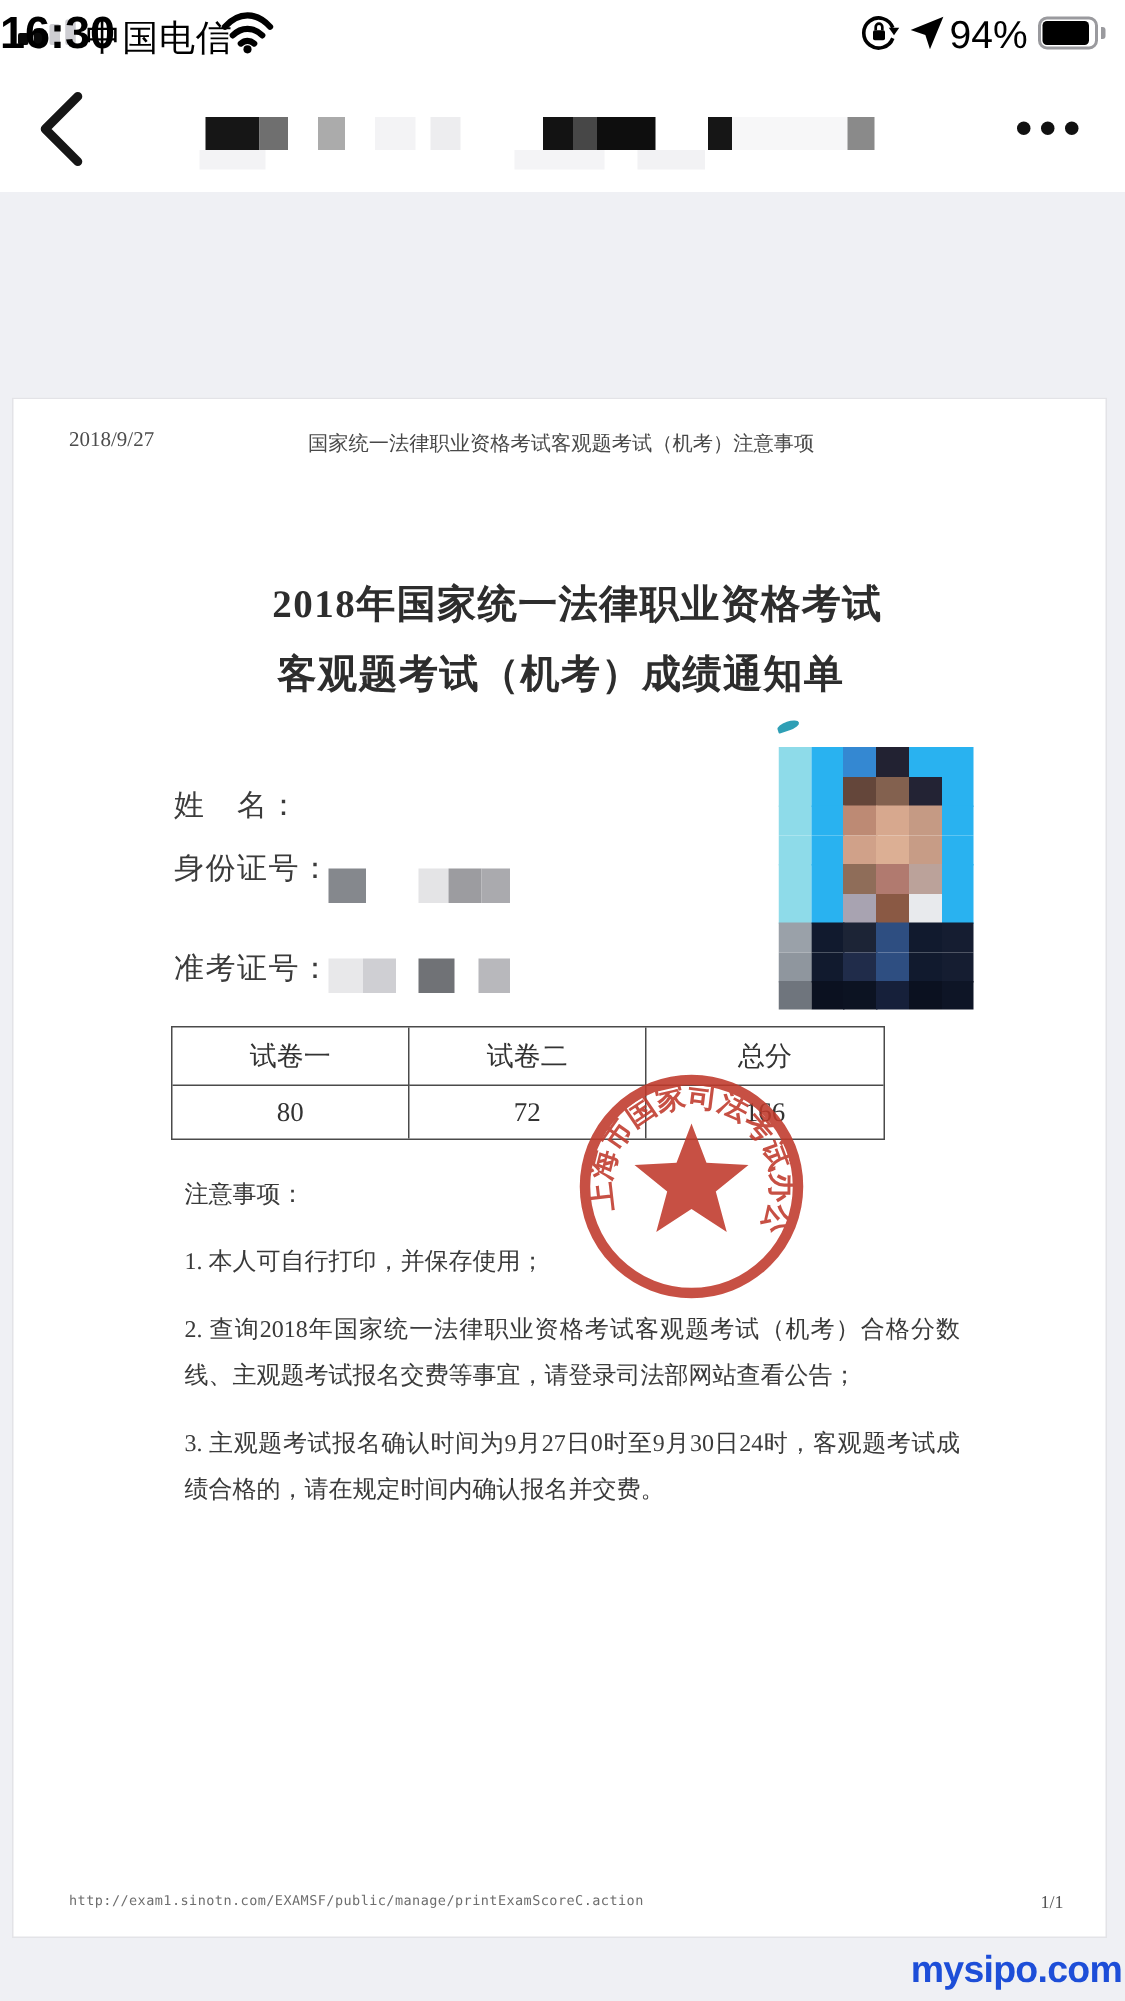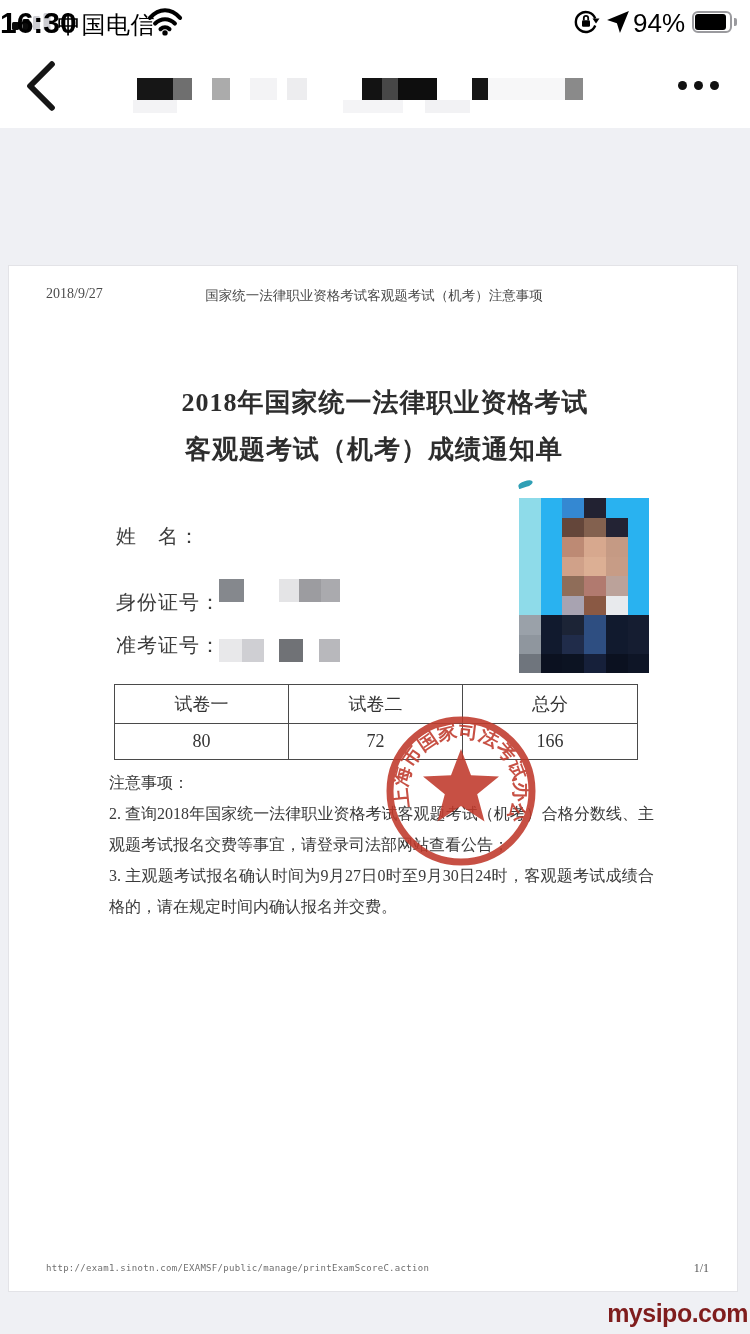"身份证号：" .f-id { margin-top: 24px -> none }
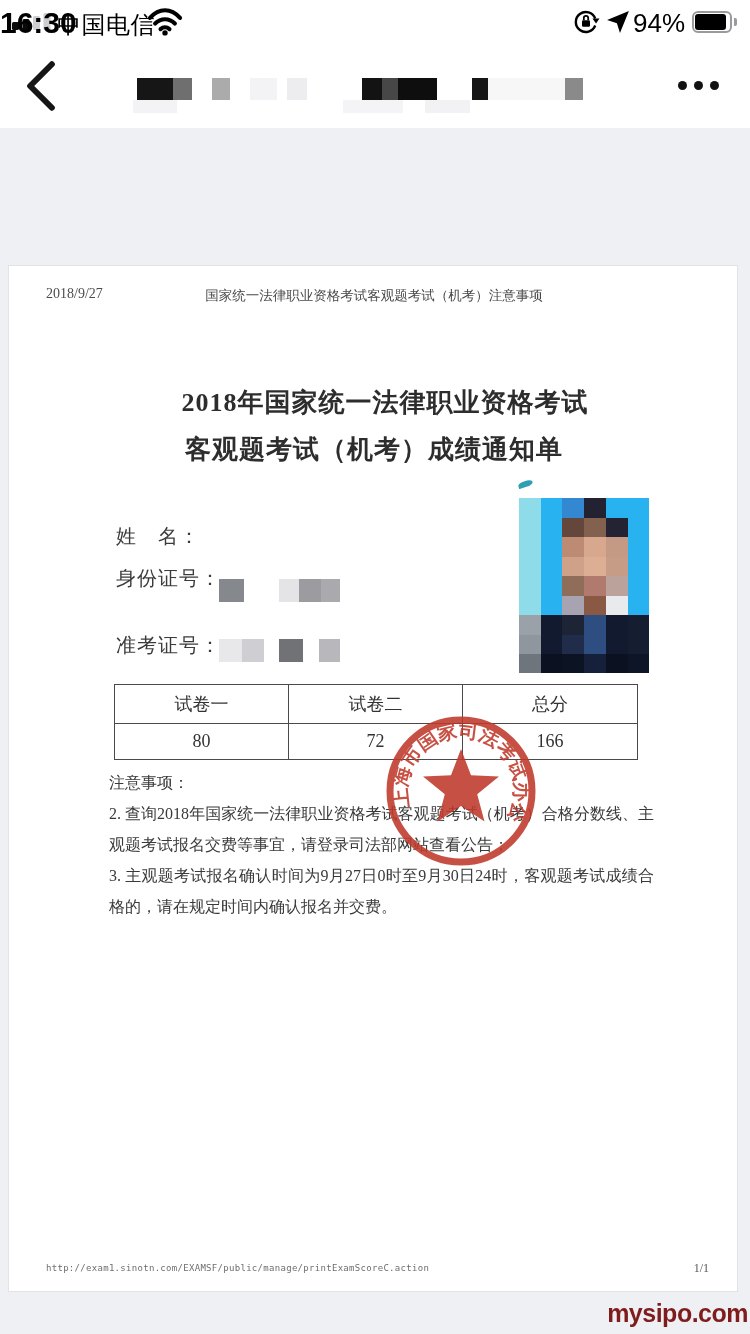"试卷一" .score-table { width: 524px -> 476px }
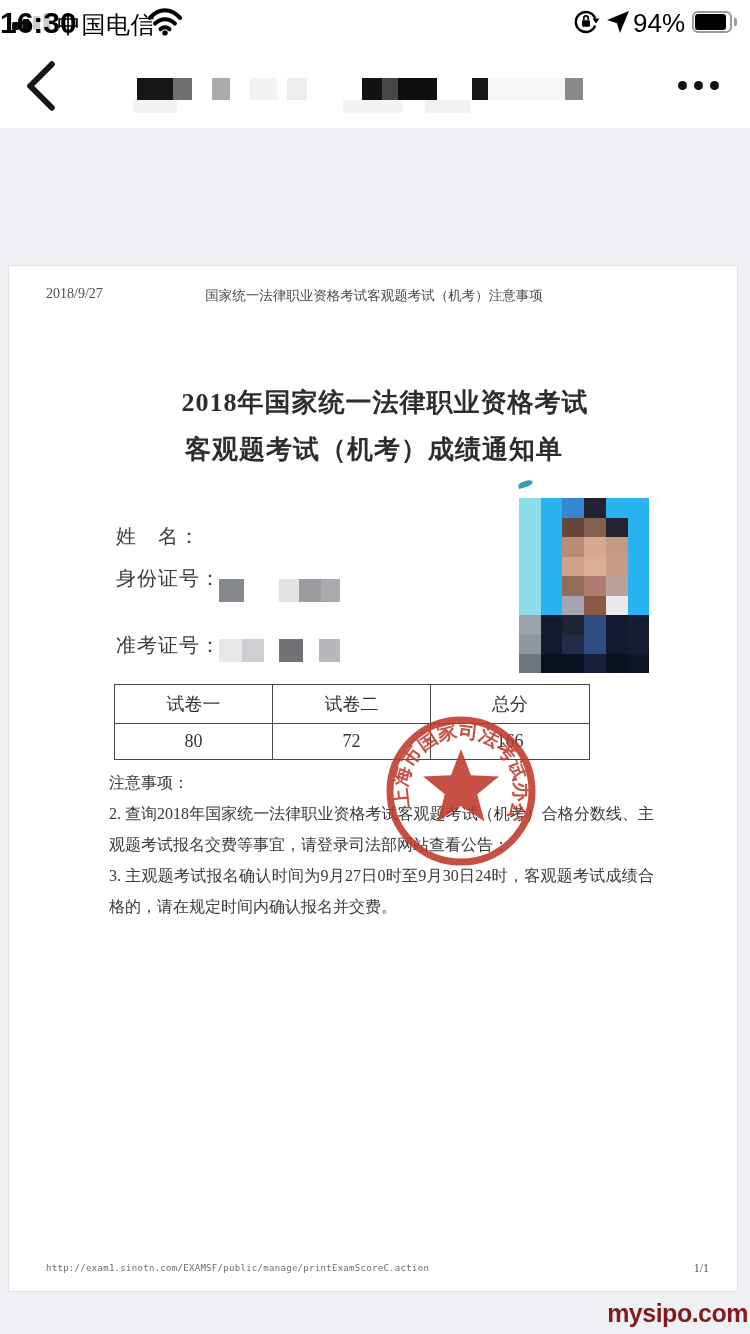"注意事项：" .notes p { margin: 0 -> 14px }
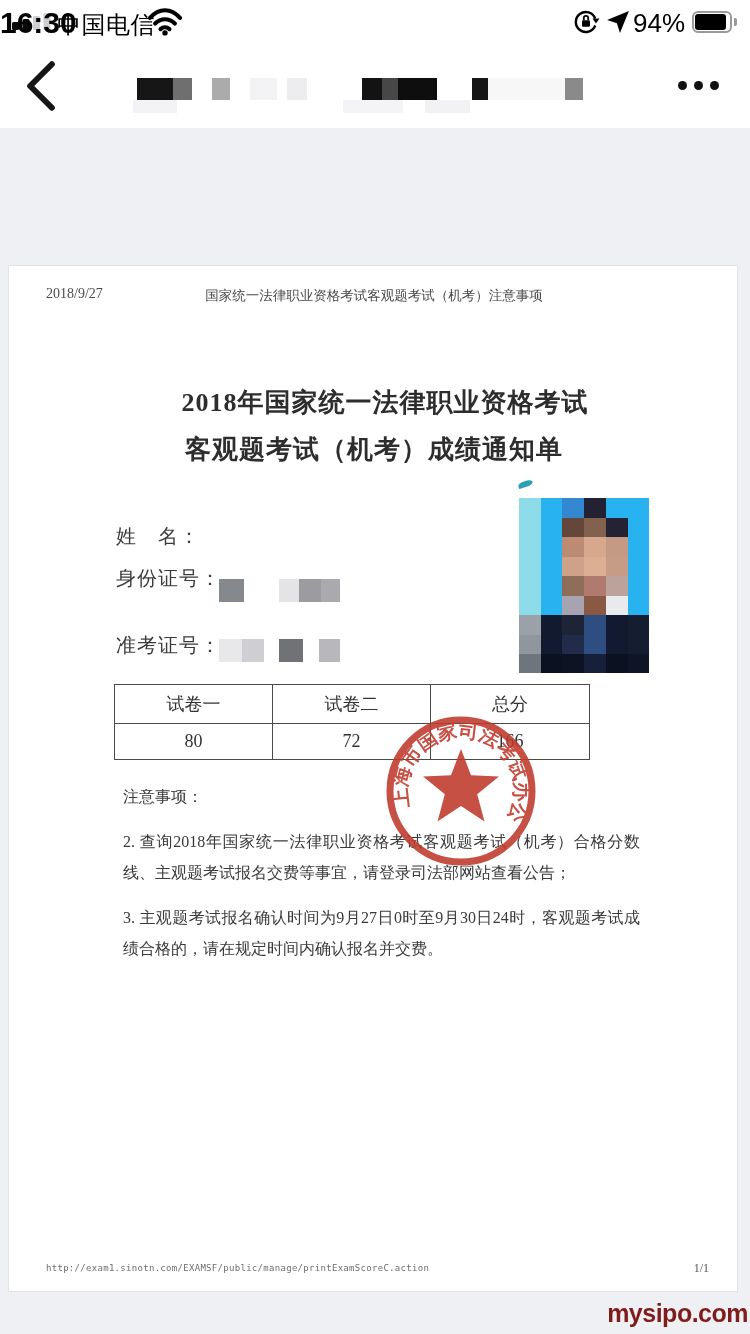"1. 本人可自行打印，并保存使用；" p { html: none -> <p>1. 本人可自行打印，并保存使用；</p> }
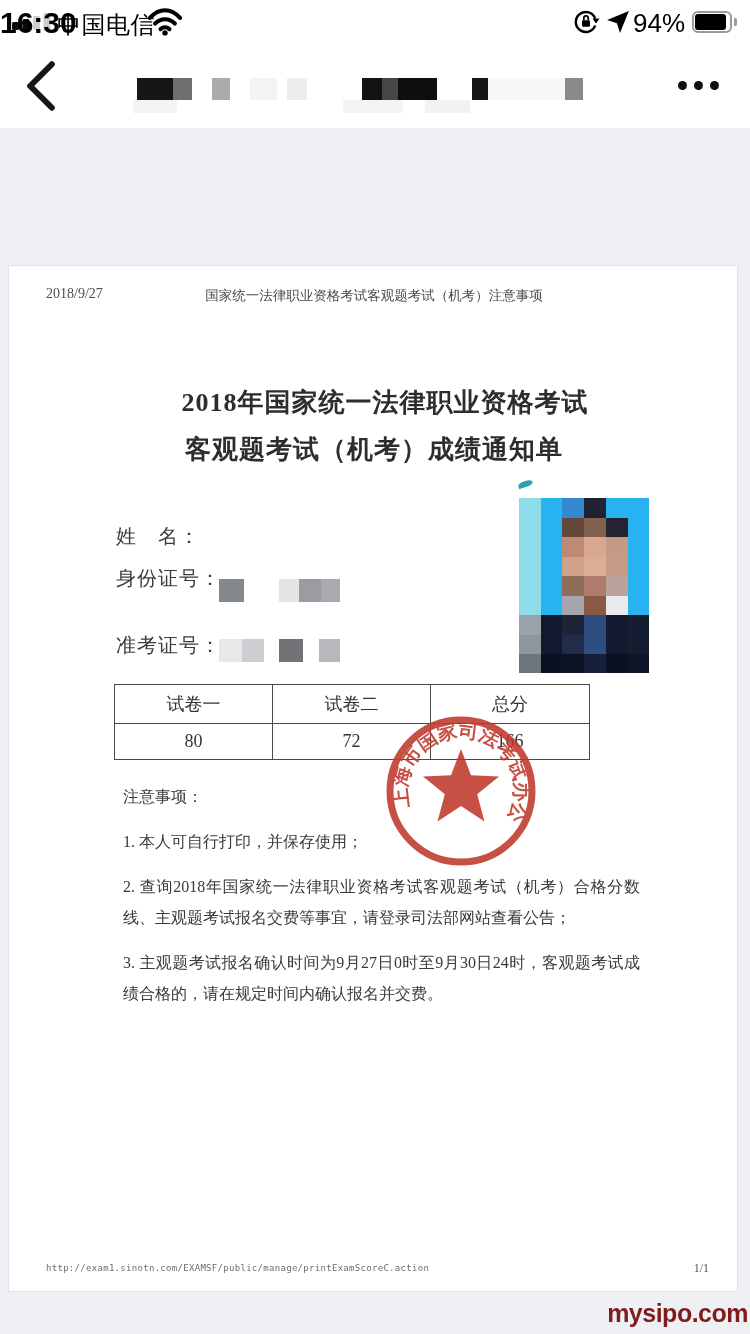"mysipo.com" .watermark { color: #7f1d1d -> #1d4ed8 }
